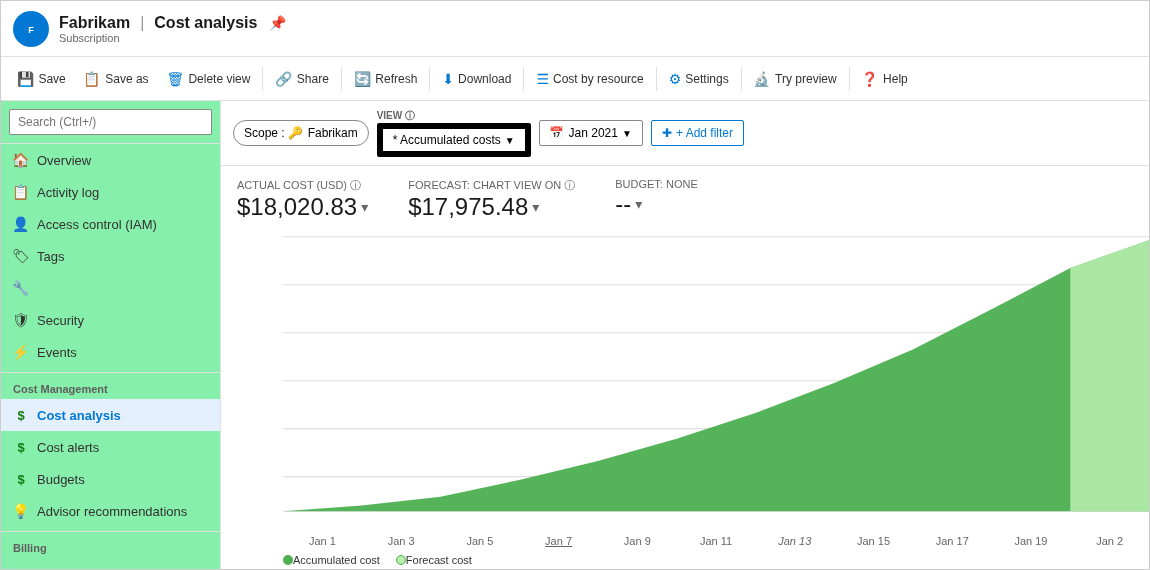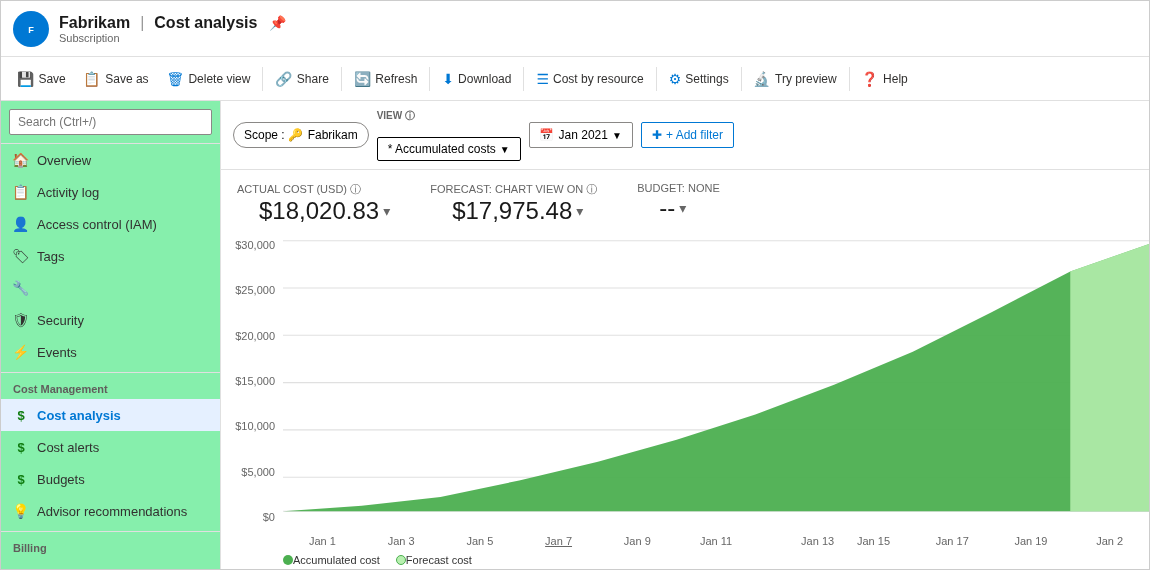"* Accumulated costs" .view-btn { border: 1px solid #000000 -> 6px solid #000000; margin-top: 14px -> none }
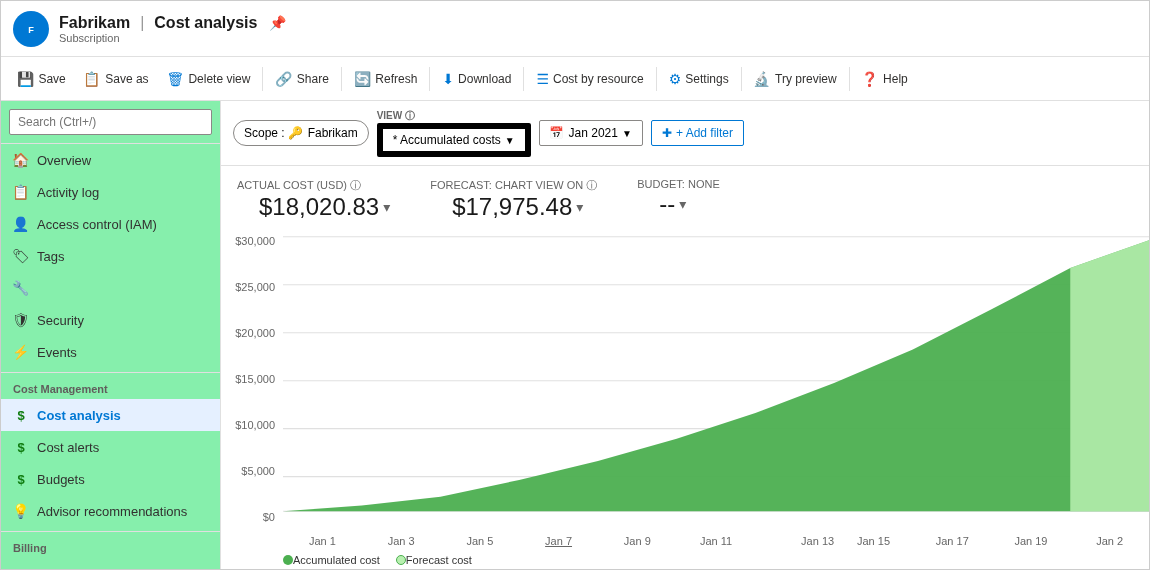"$18,020.83" .cost-value { margin-left: 22px -> none }
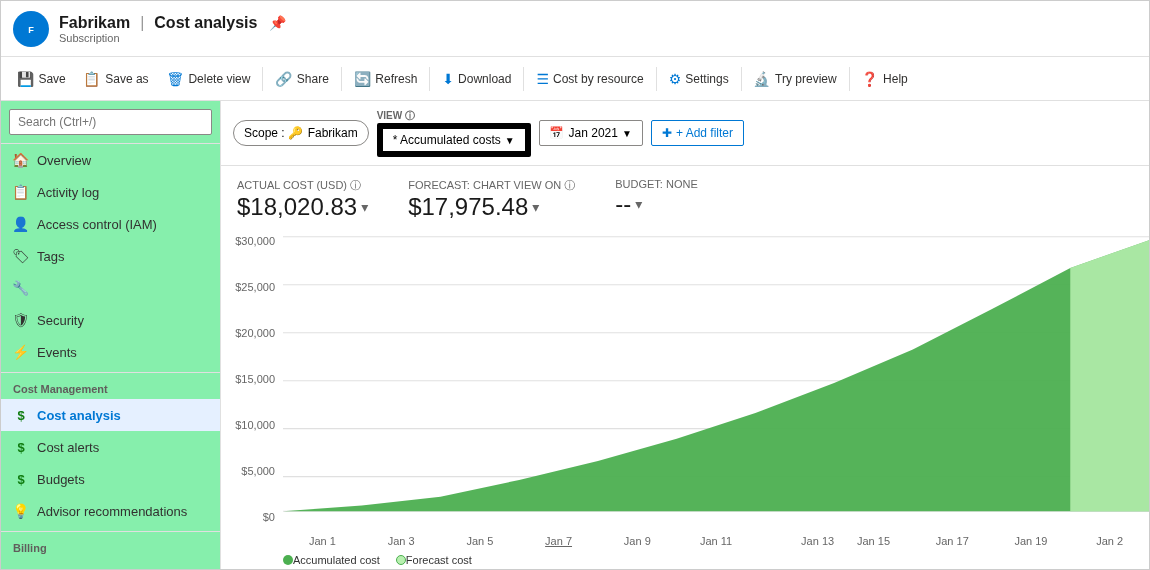"$30,000" div { html: <div> <span>$30,000</span> <span>$25,000</span> <span>$20,000</span> <span>$15,000</span> <span>$10,000</span> <span>$5,000</span> <span>$0</span> </div> -> none }
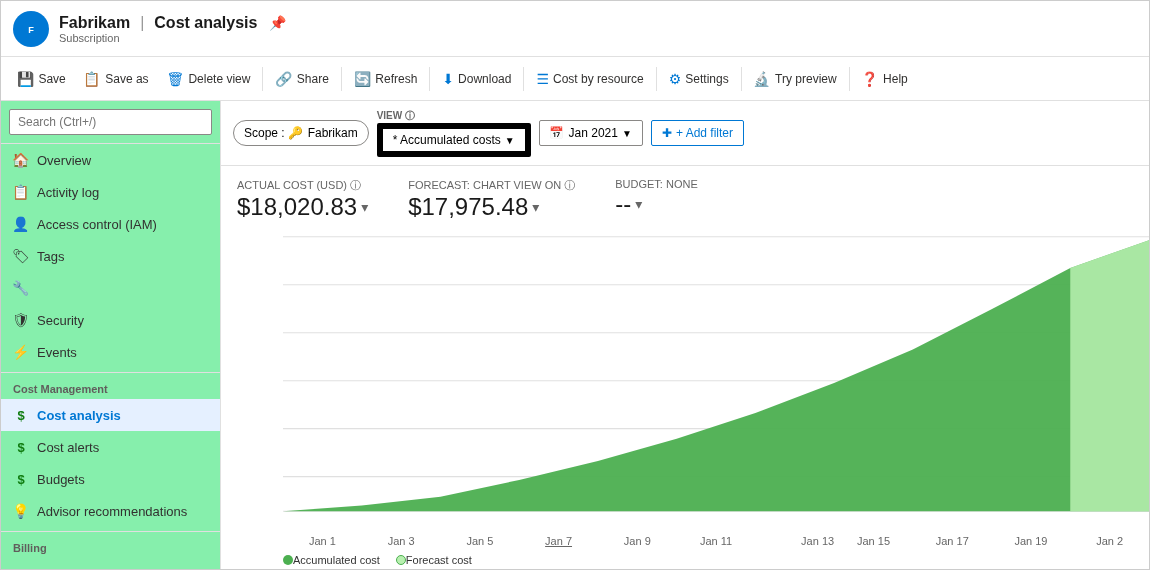"Jan 13" span { font-style: none -> italic; text-align: right -> center }
